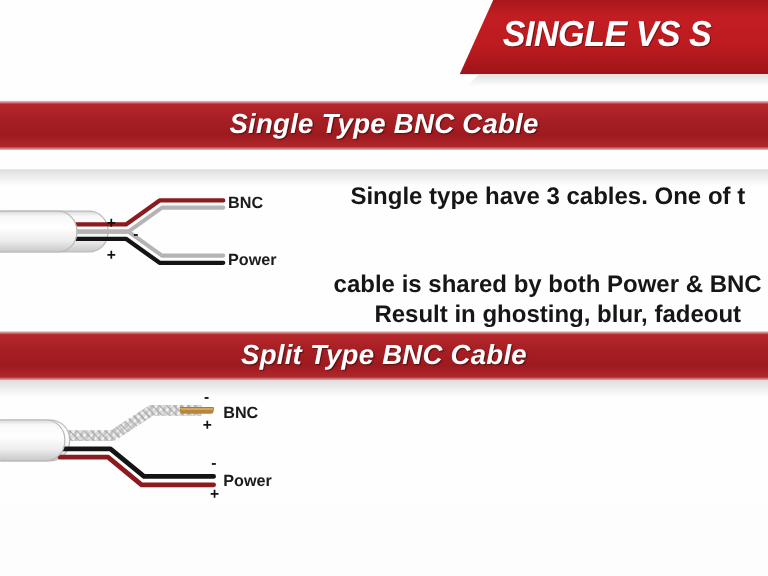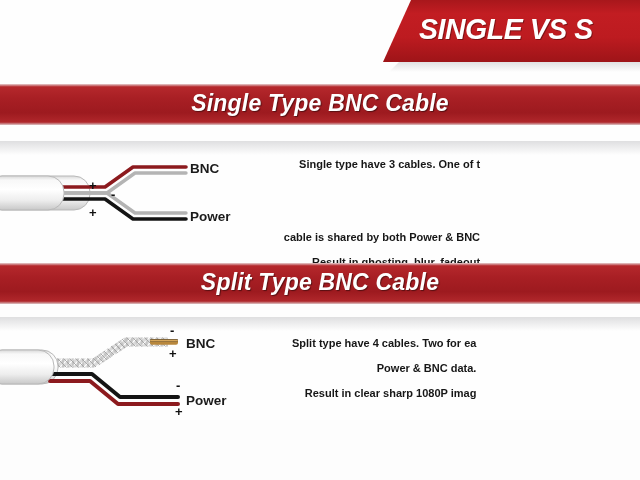"Single type have 3 cables." .para { font-size: 11px -> 20px; text-align: right -> none }
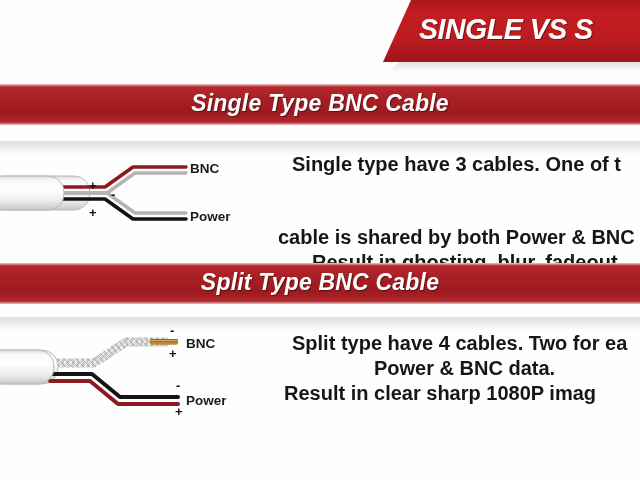"Split Type BNC Cable" #bar2 { top: 263px -> 276px }
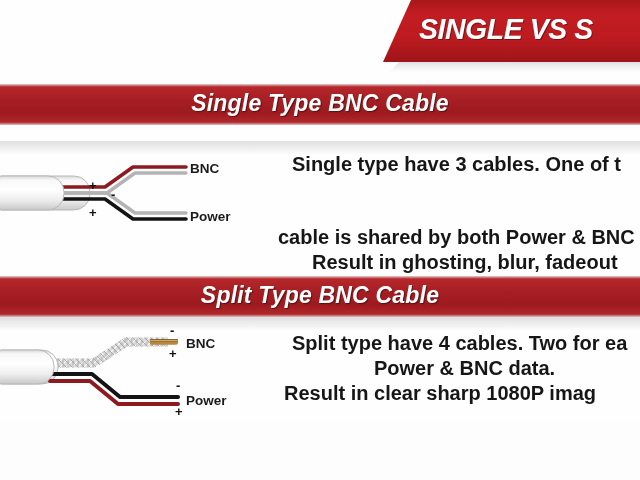"Split type have 4 cables." div.para { html: <div> <div>Split type have 4 cables. Two for ea</div> <div>Power &amp; BNC data.</div> <div>Result in clear sharp 1080P imag</div> </div> -> none }
